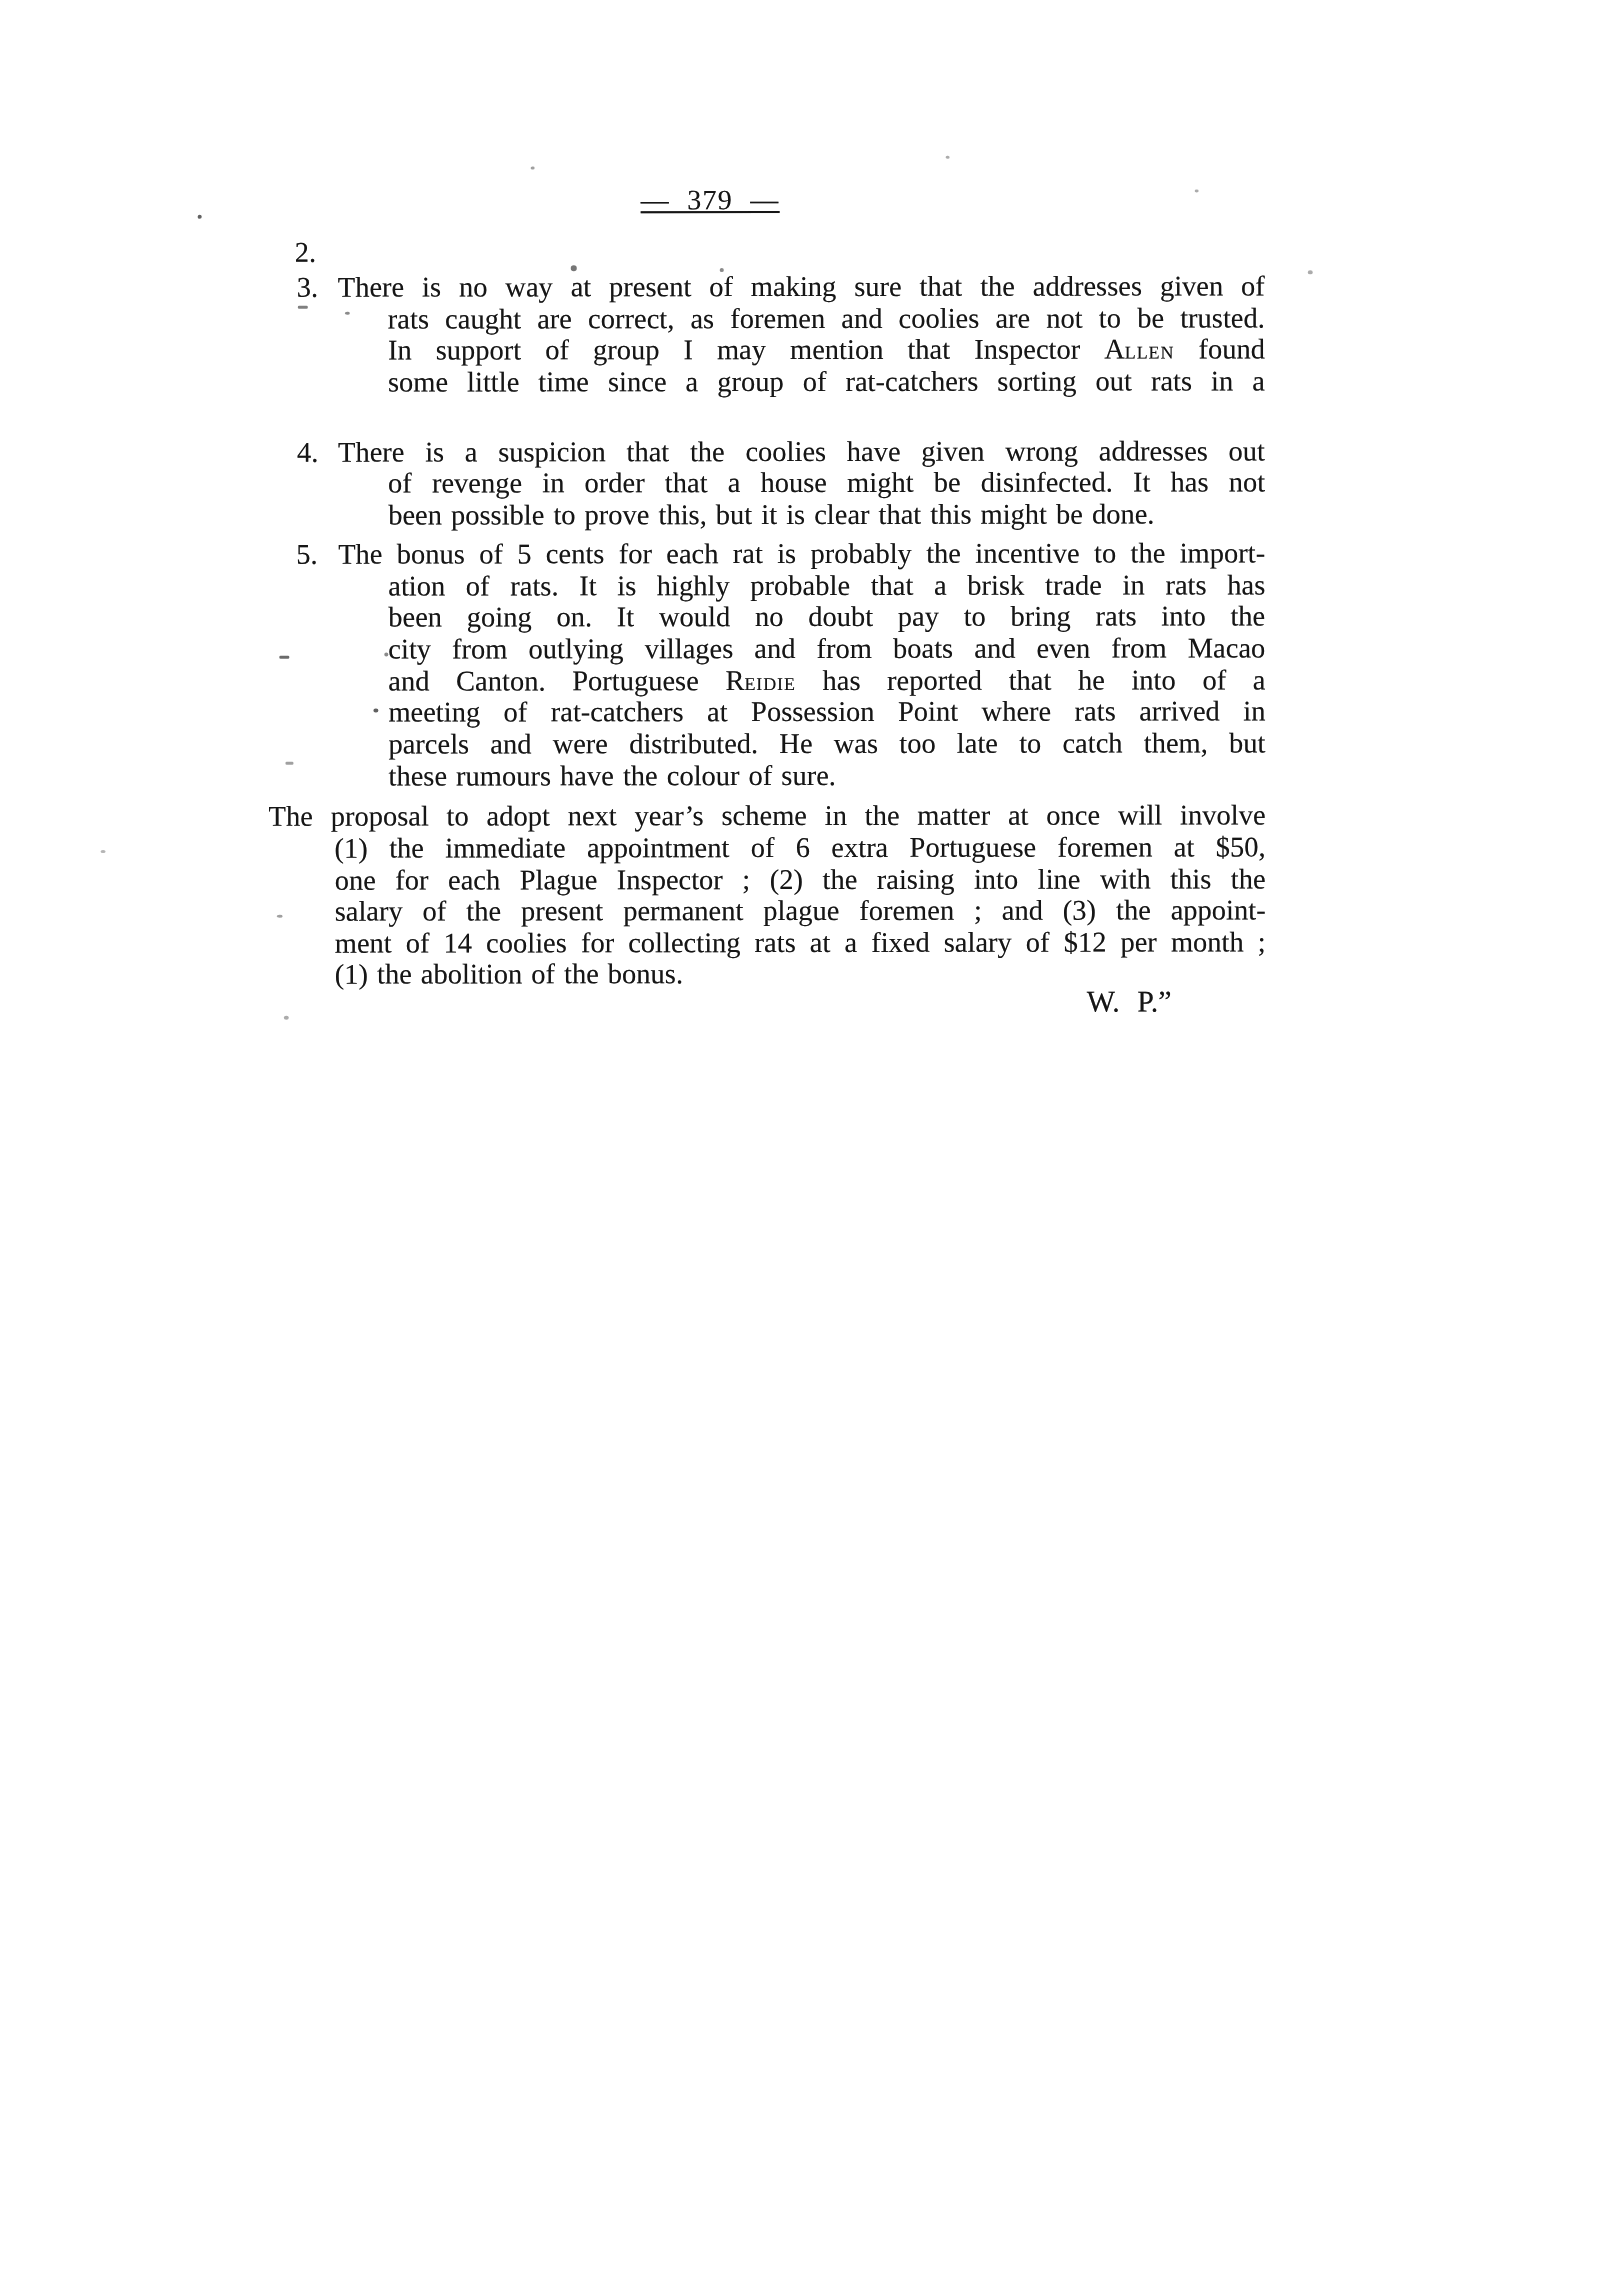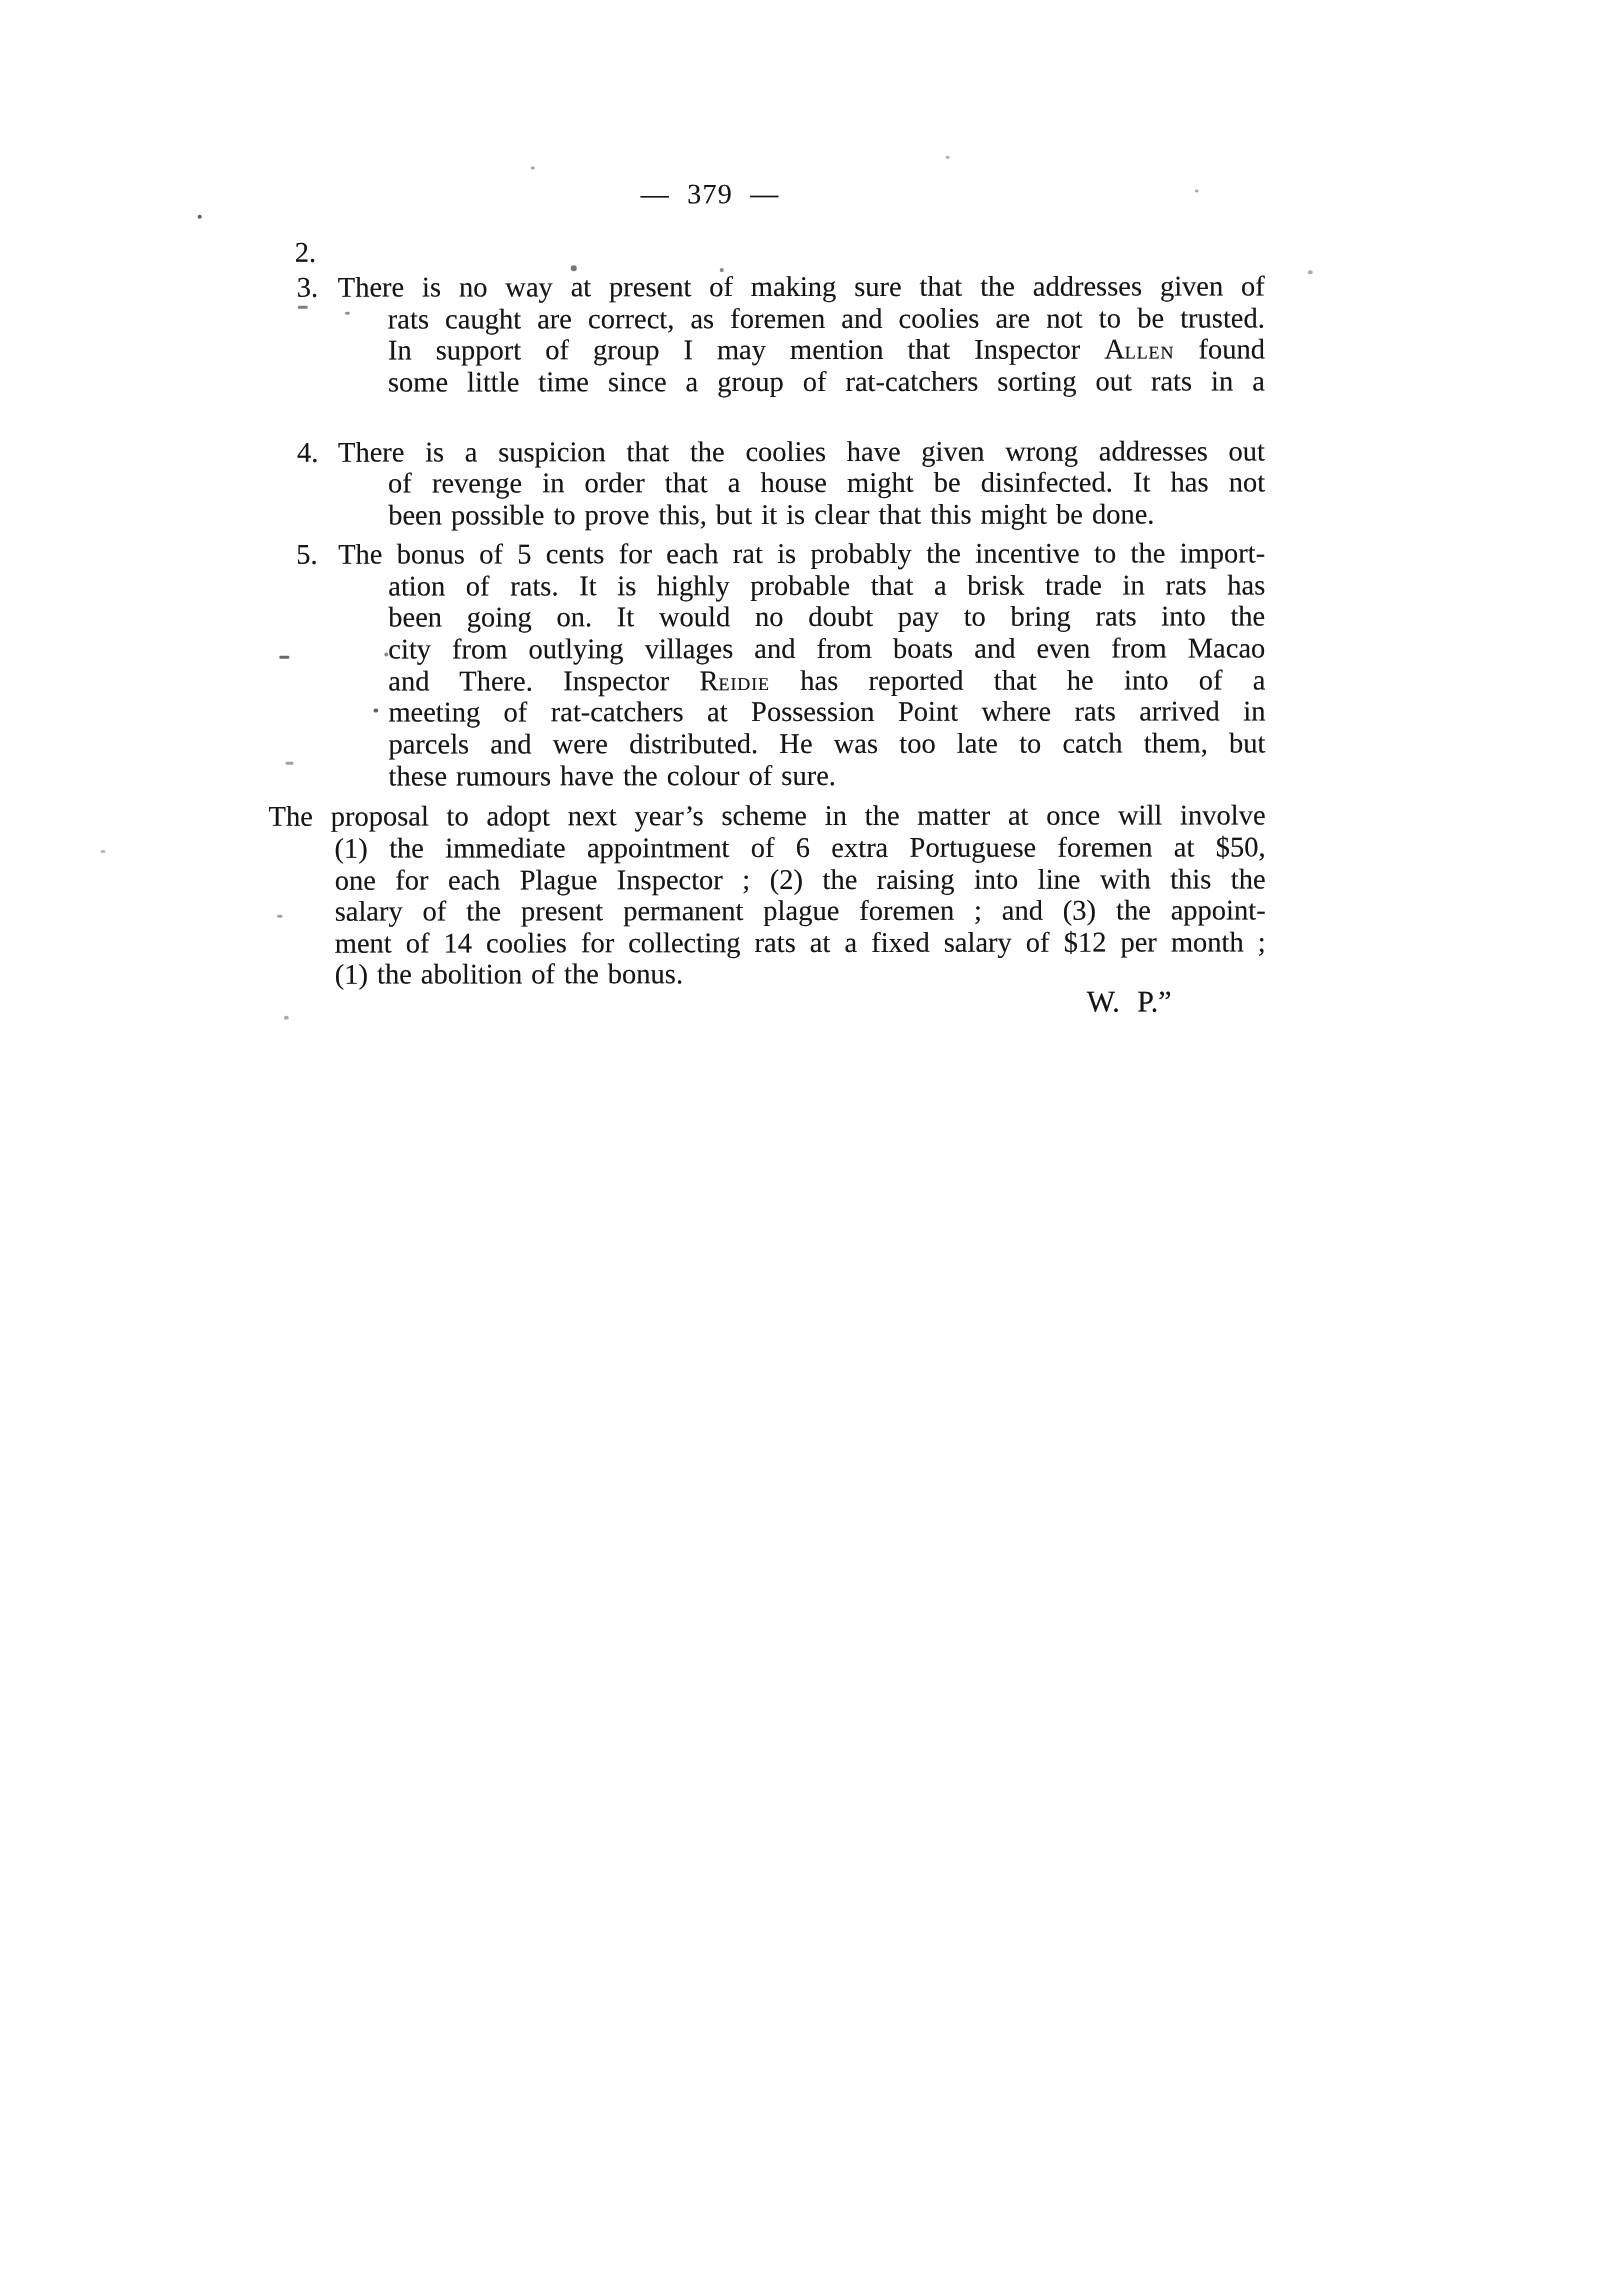"— 379 —" .pagenum { text-decoration: none -> underline; top: 179px -> 185px }
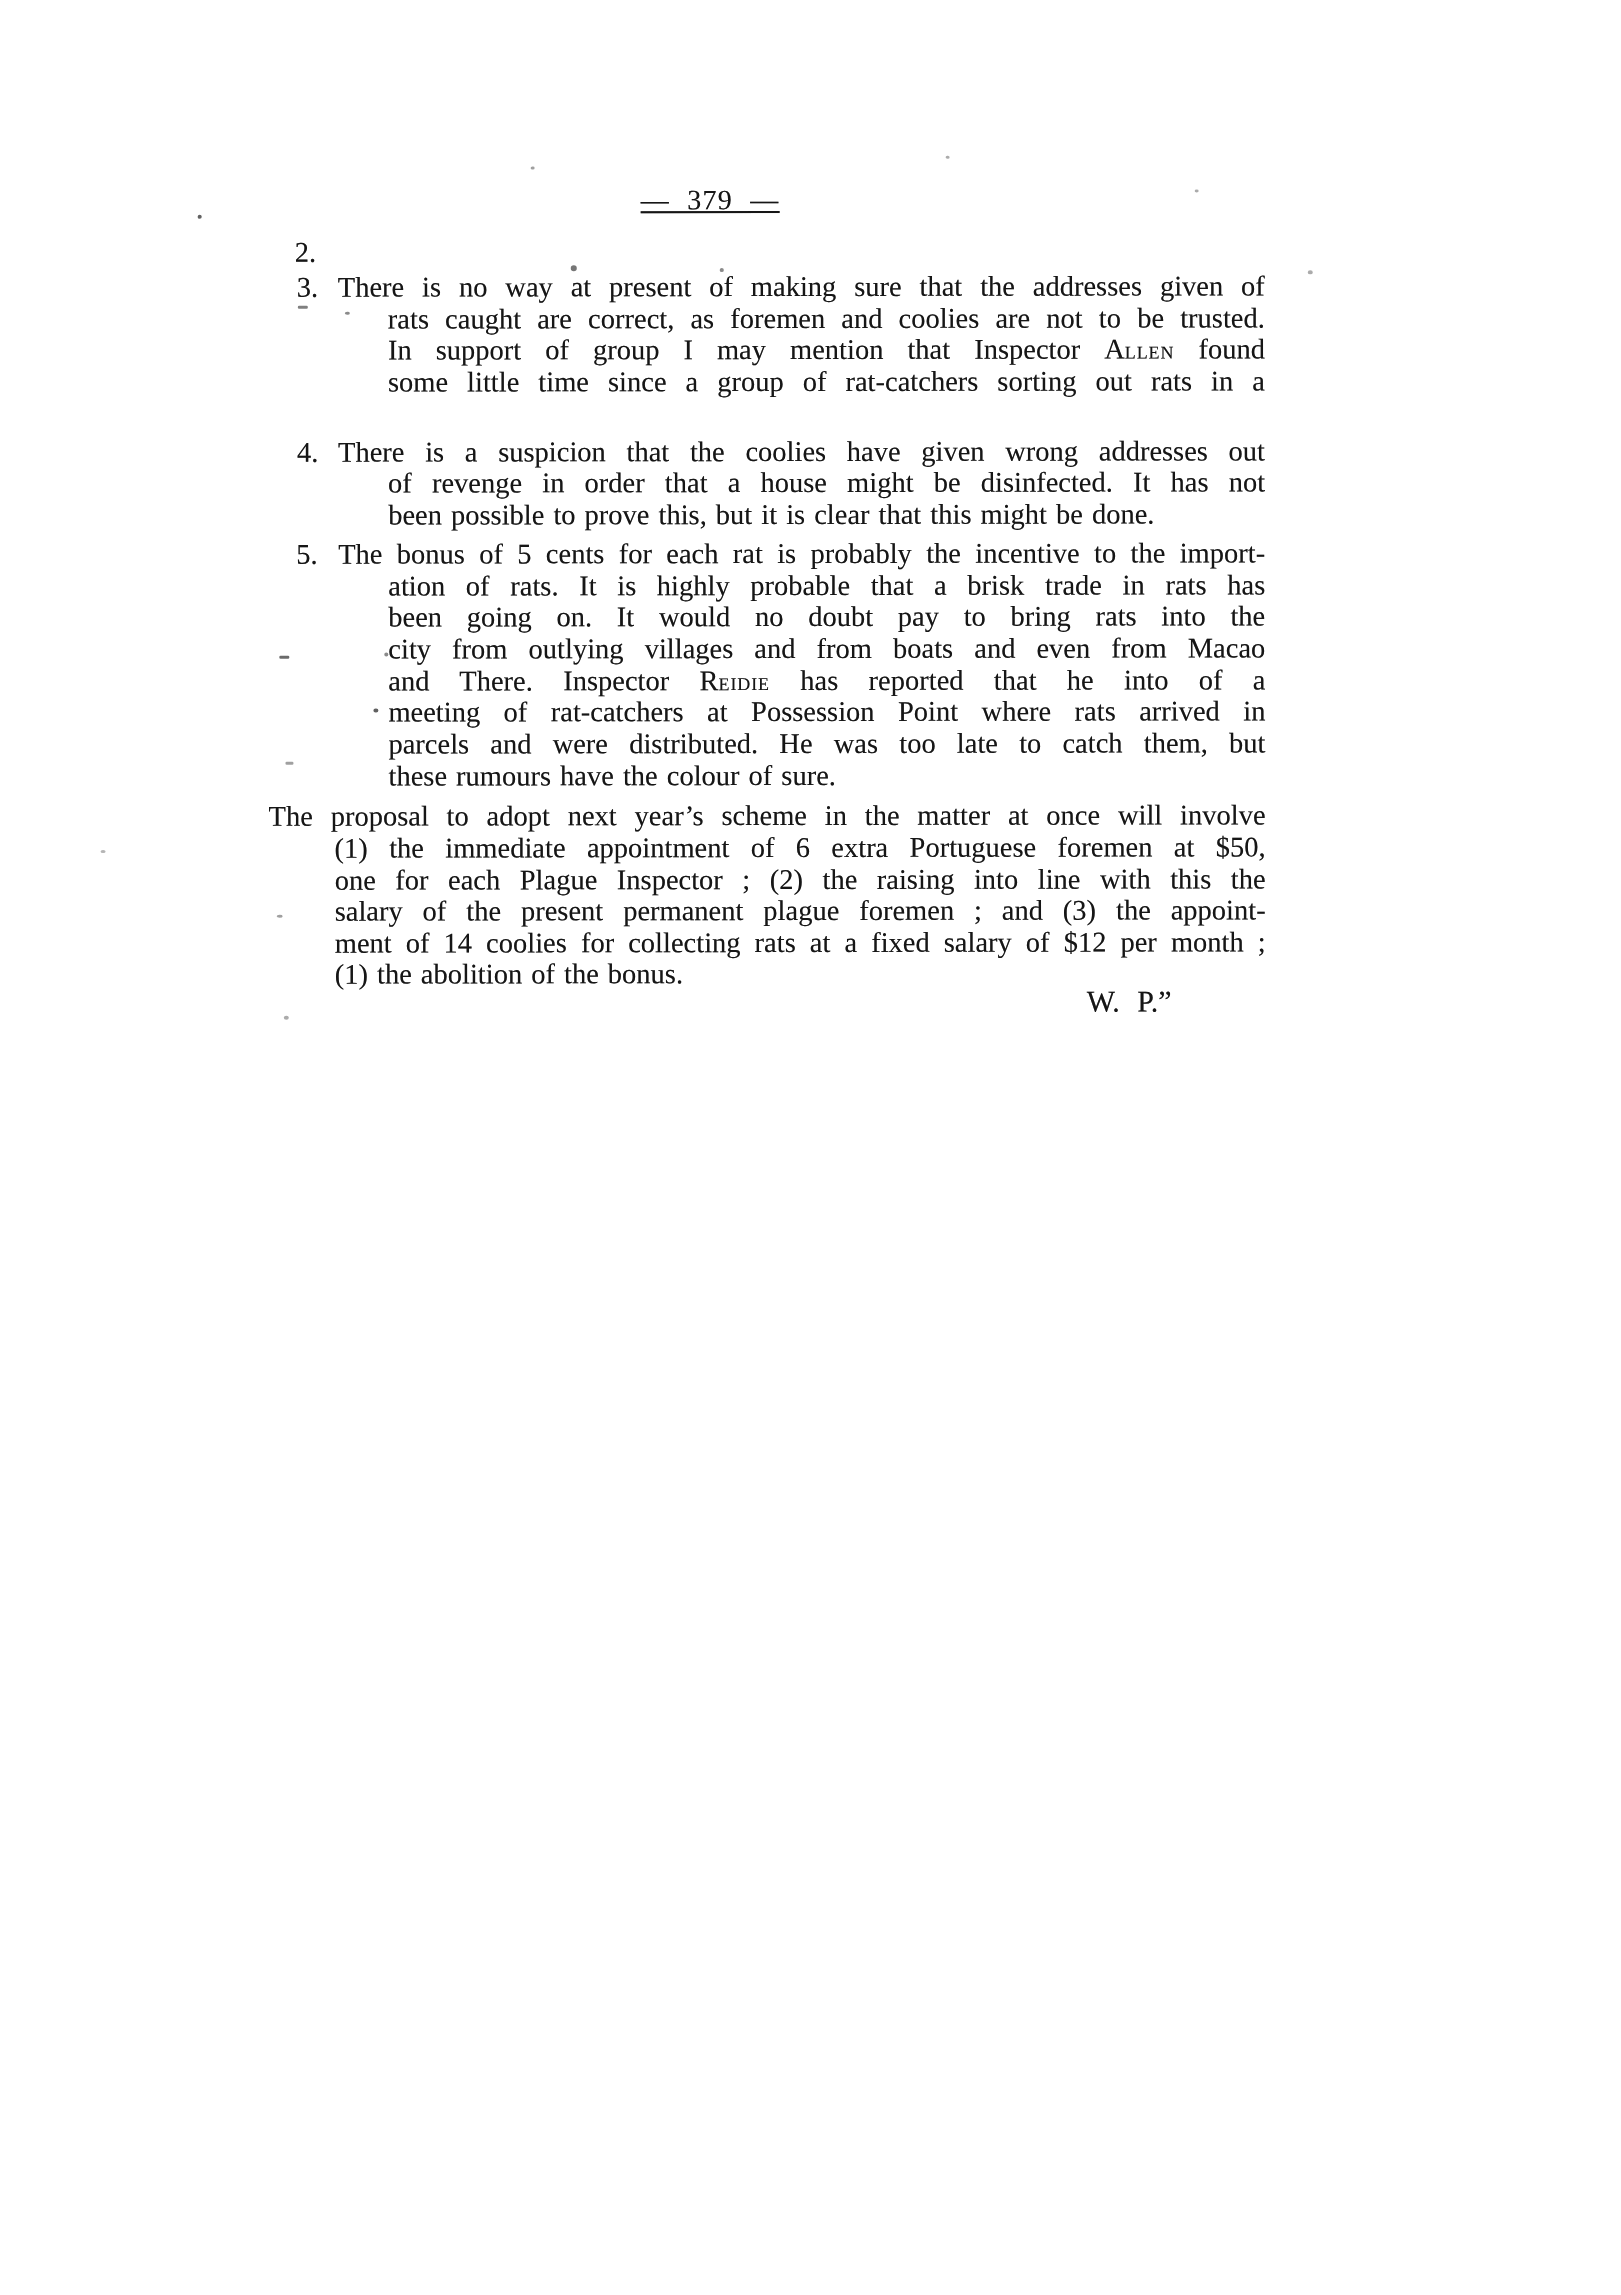"and There. Inspector" span { text: There.  Inspector -> Canton.  Portuguese }
